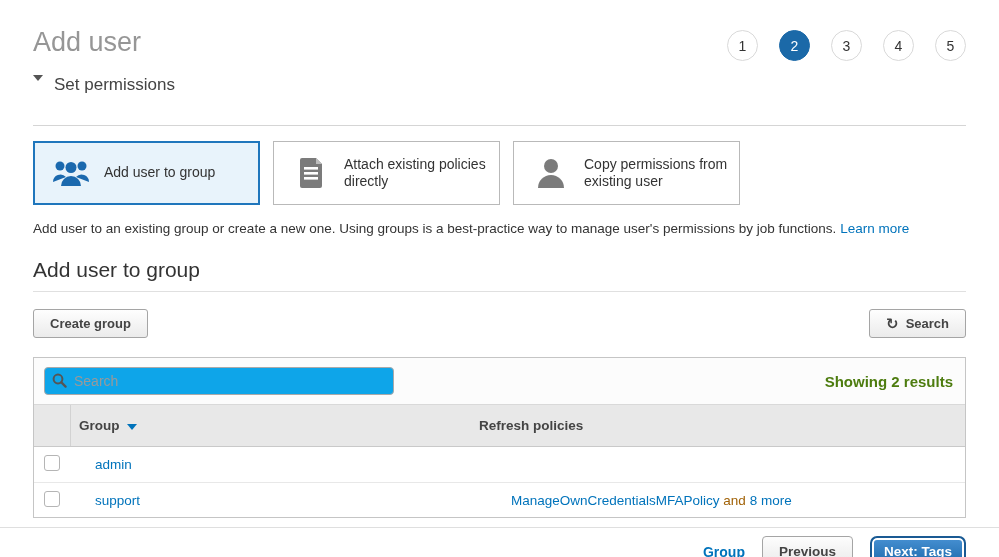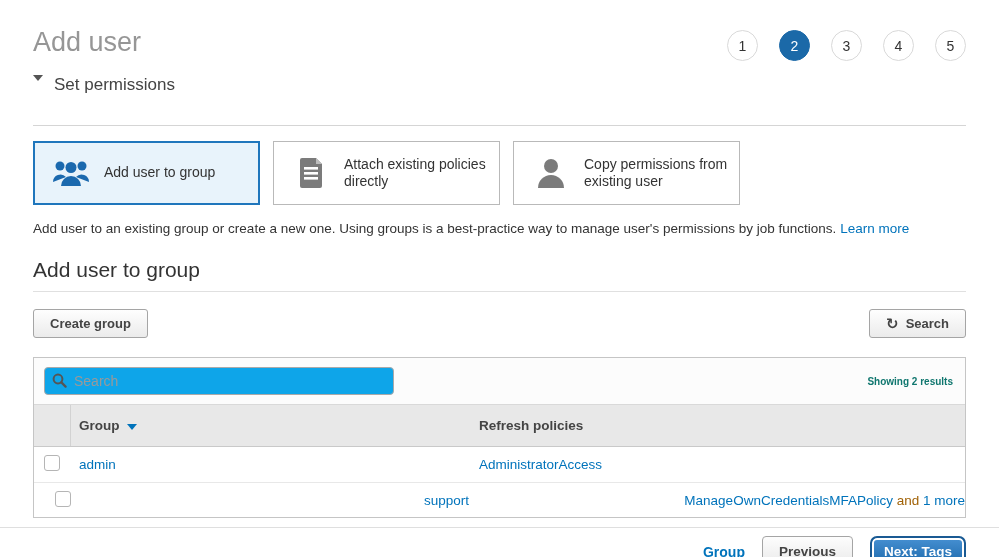"Showing 2 results" .results { color: #0f766e -> #4d7c0f; font-size: 10px -> 15px }
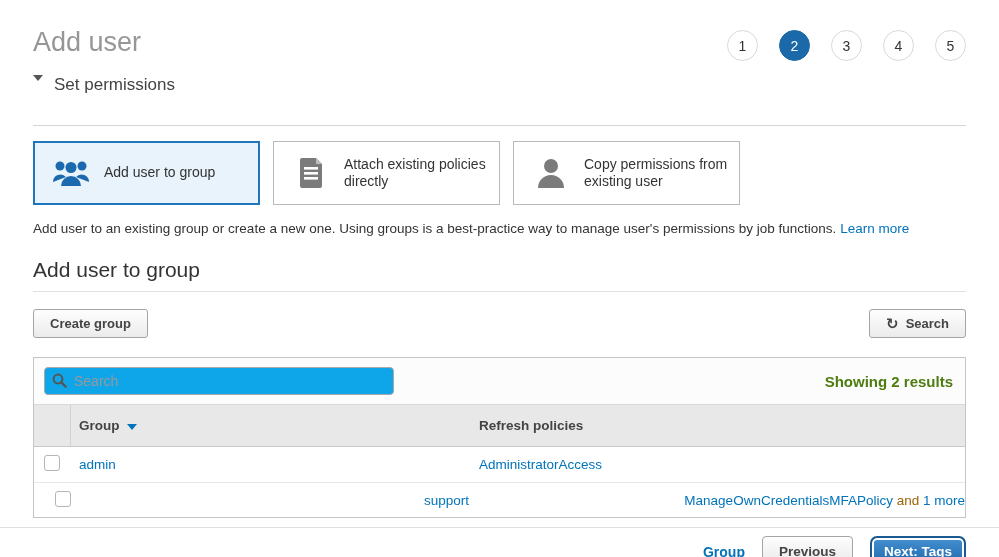"admin" .tbl-row { gap: none -> 16px }
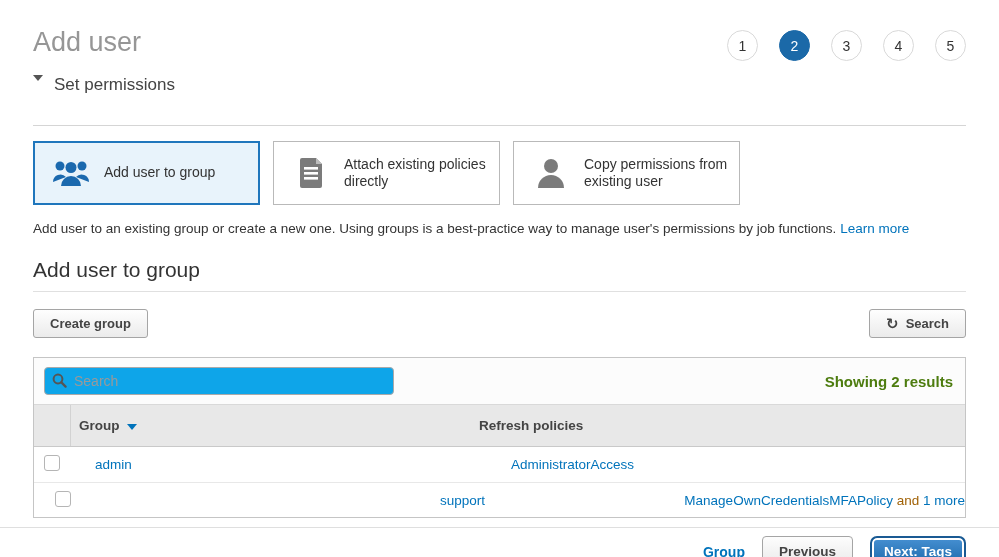"AdministratorAccess" div.col-policy { html: <div><a>AdministratorAccess</a><span></span></div> -> none }
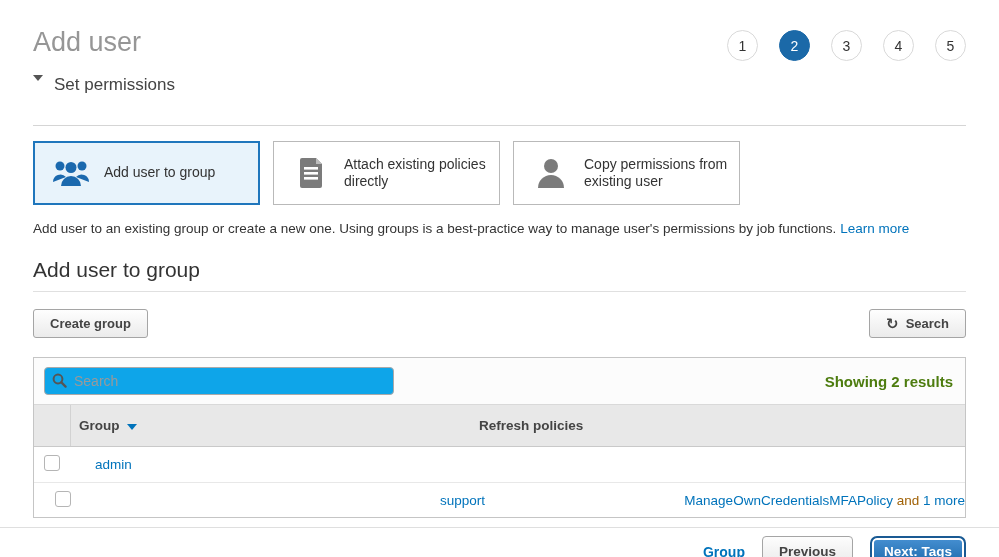"support" .tbl-row + .tbl-row { text-align: right -> none }
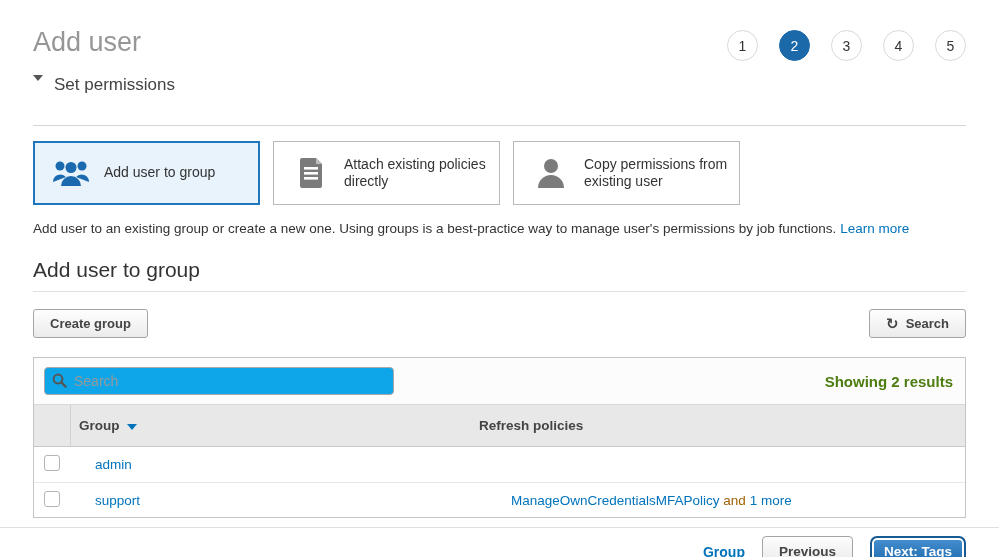"1 more" a.link { text: 1 -> 8 }
